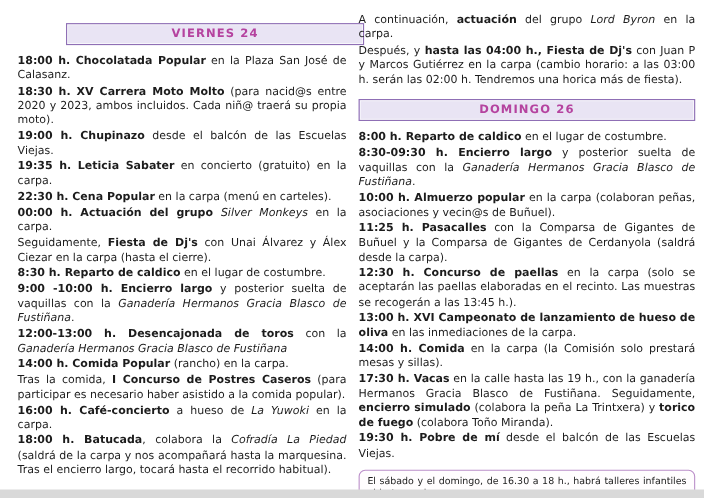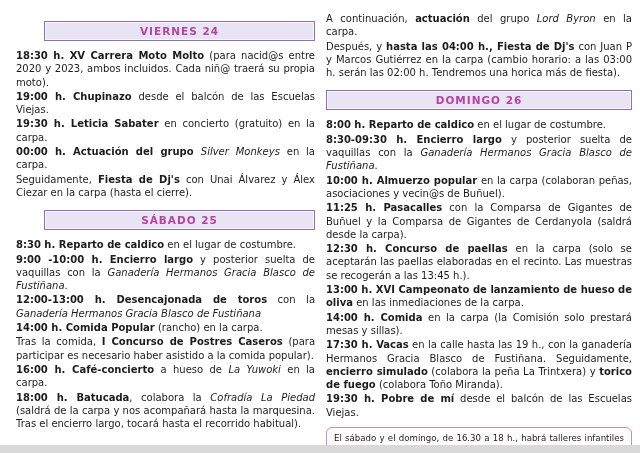"VIERNES 24" .col-left .hdr { margin-left: 28px -> 44px }
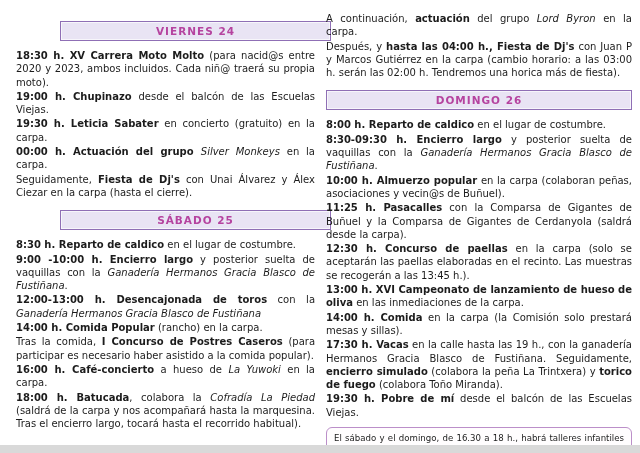"18:00 h. Chocolatada Popular en" p.ev { html: none -> <p><span>18:00 h. Chocolatada Popular</span><span> en la Plaza San José de Calasanz.</span></p> }
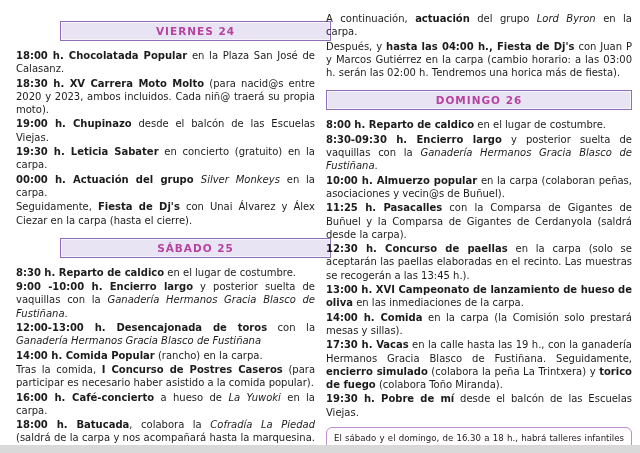"19:30 h. Leticia Sabater" span.b { text: 19:30 -> 19:35 }
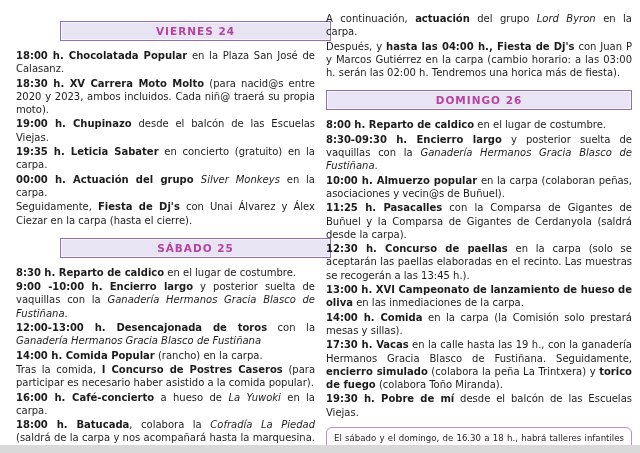"22:30 h. Cena Popular en" p.ev { html: none -> <p><span>22:30 h. Cena Popular</span><span> en la carpa (menú en carteles).</span></p> }
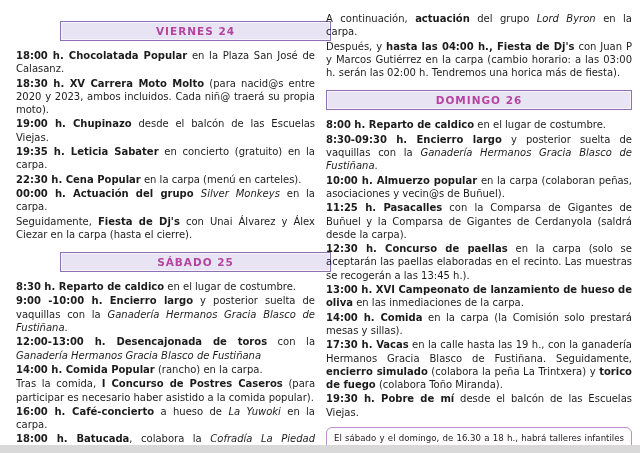"SÁBADO 25" div.hdr { html: <div>SÁBADO 25</div> -> none }
